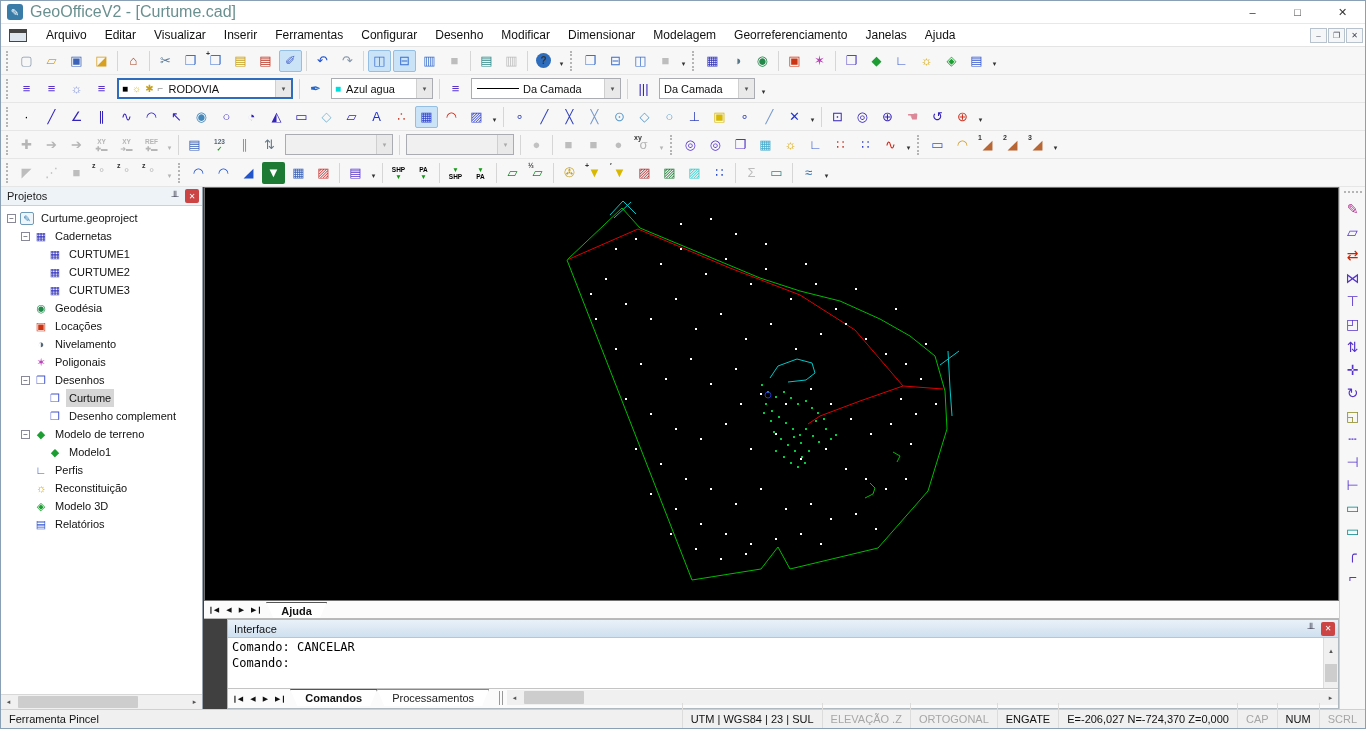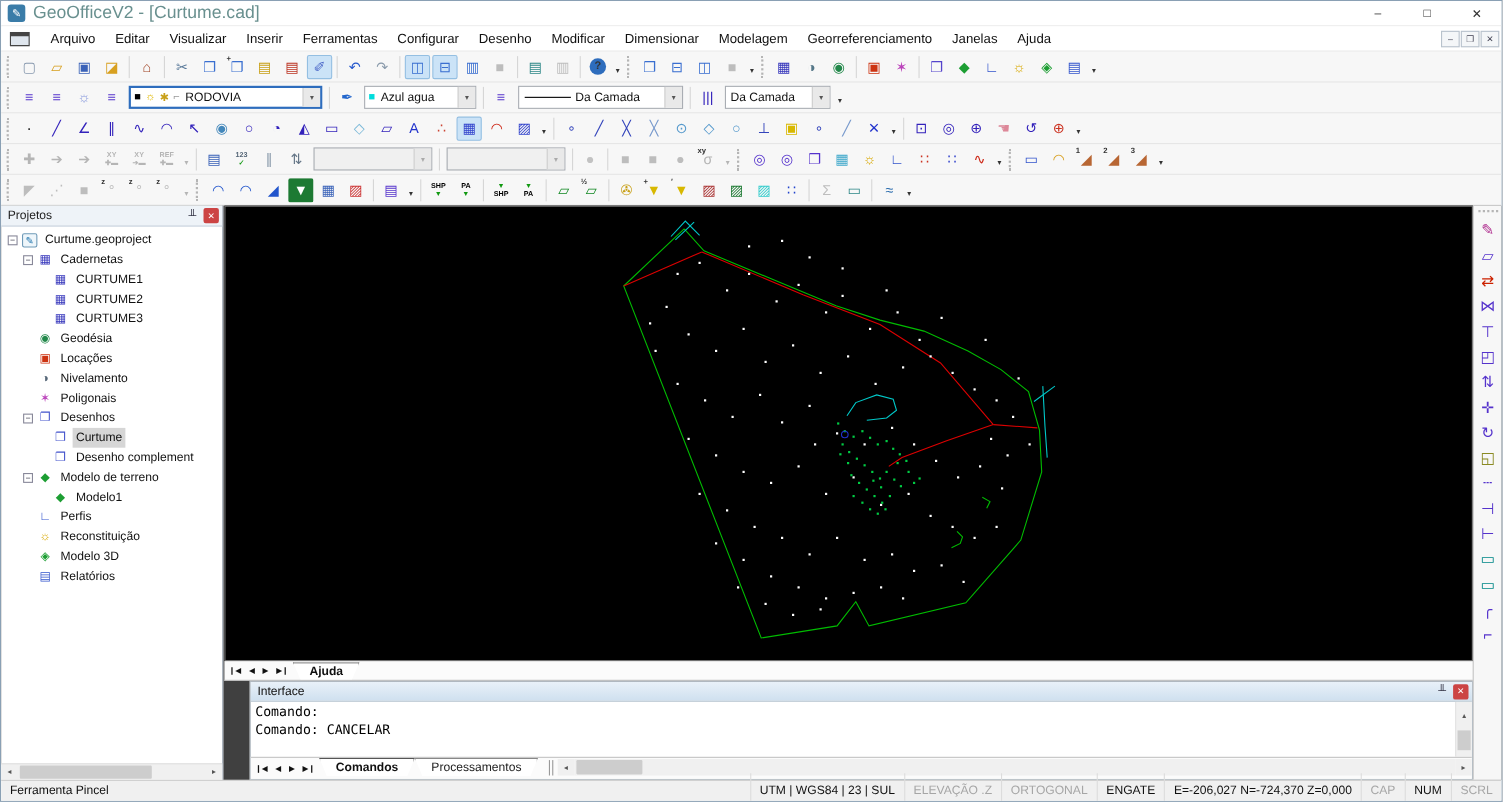"Comando:" div { order: before "Comando: CANCELAR" -> after "Comando: CANCELAR" }
